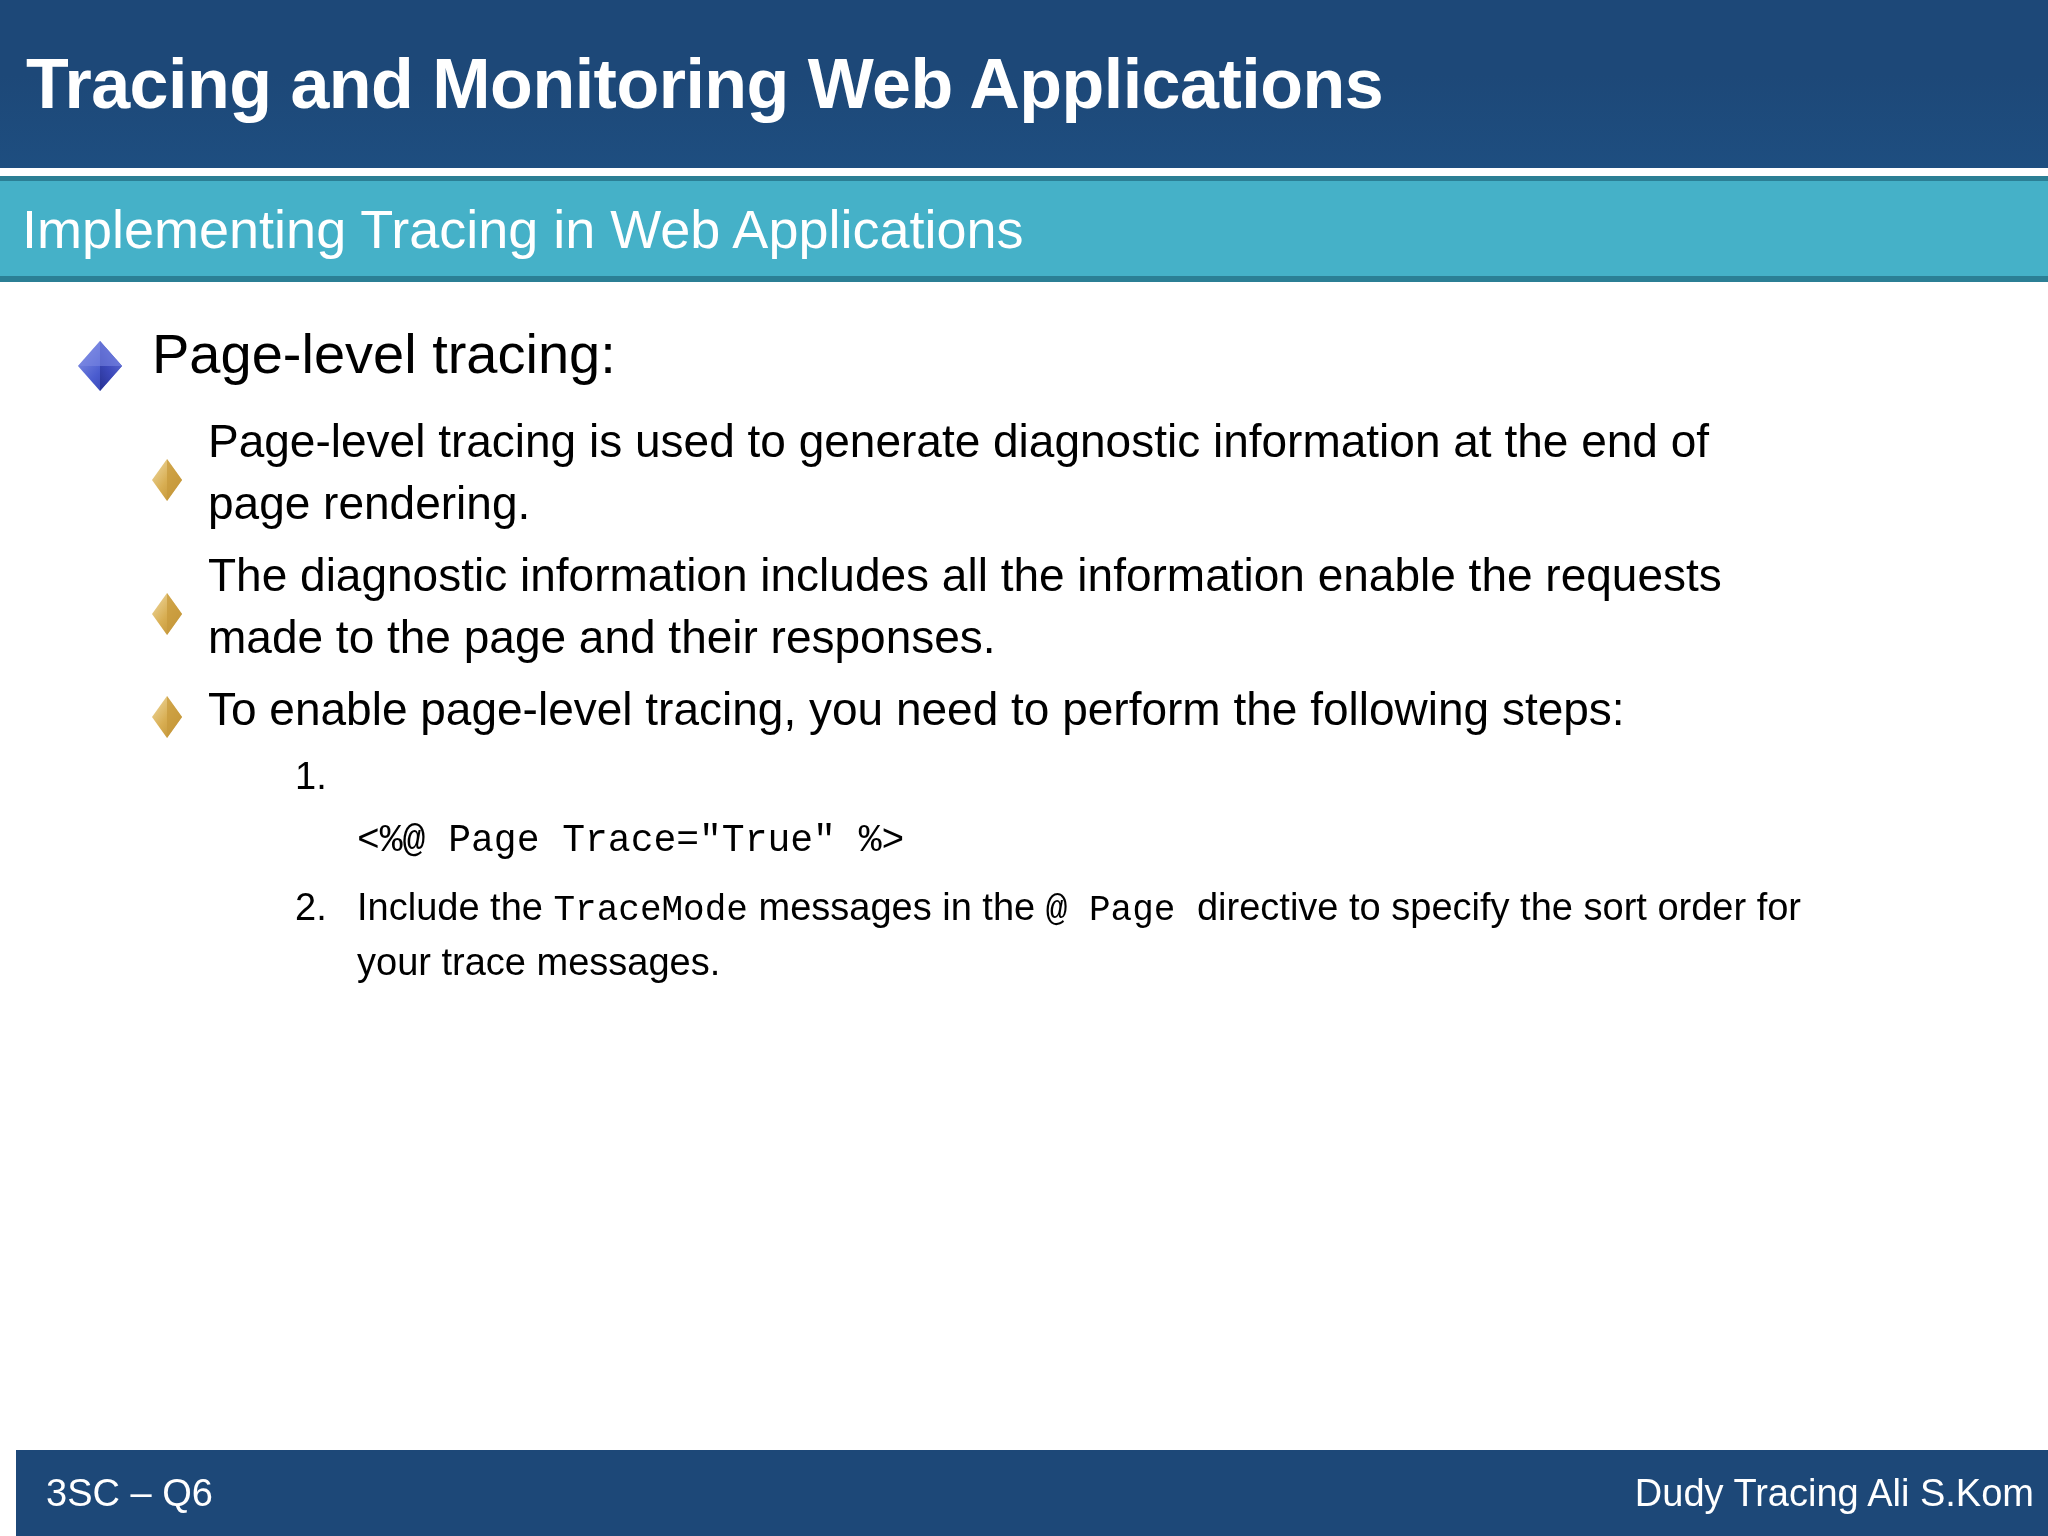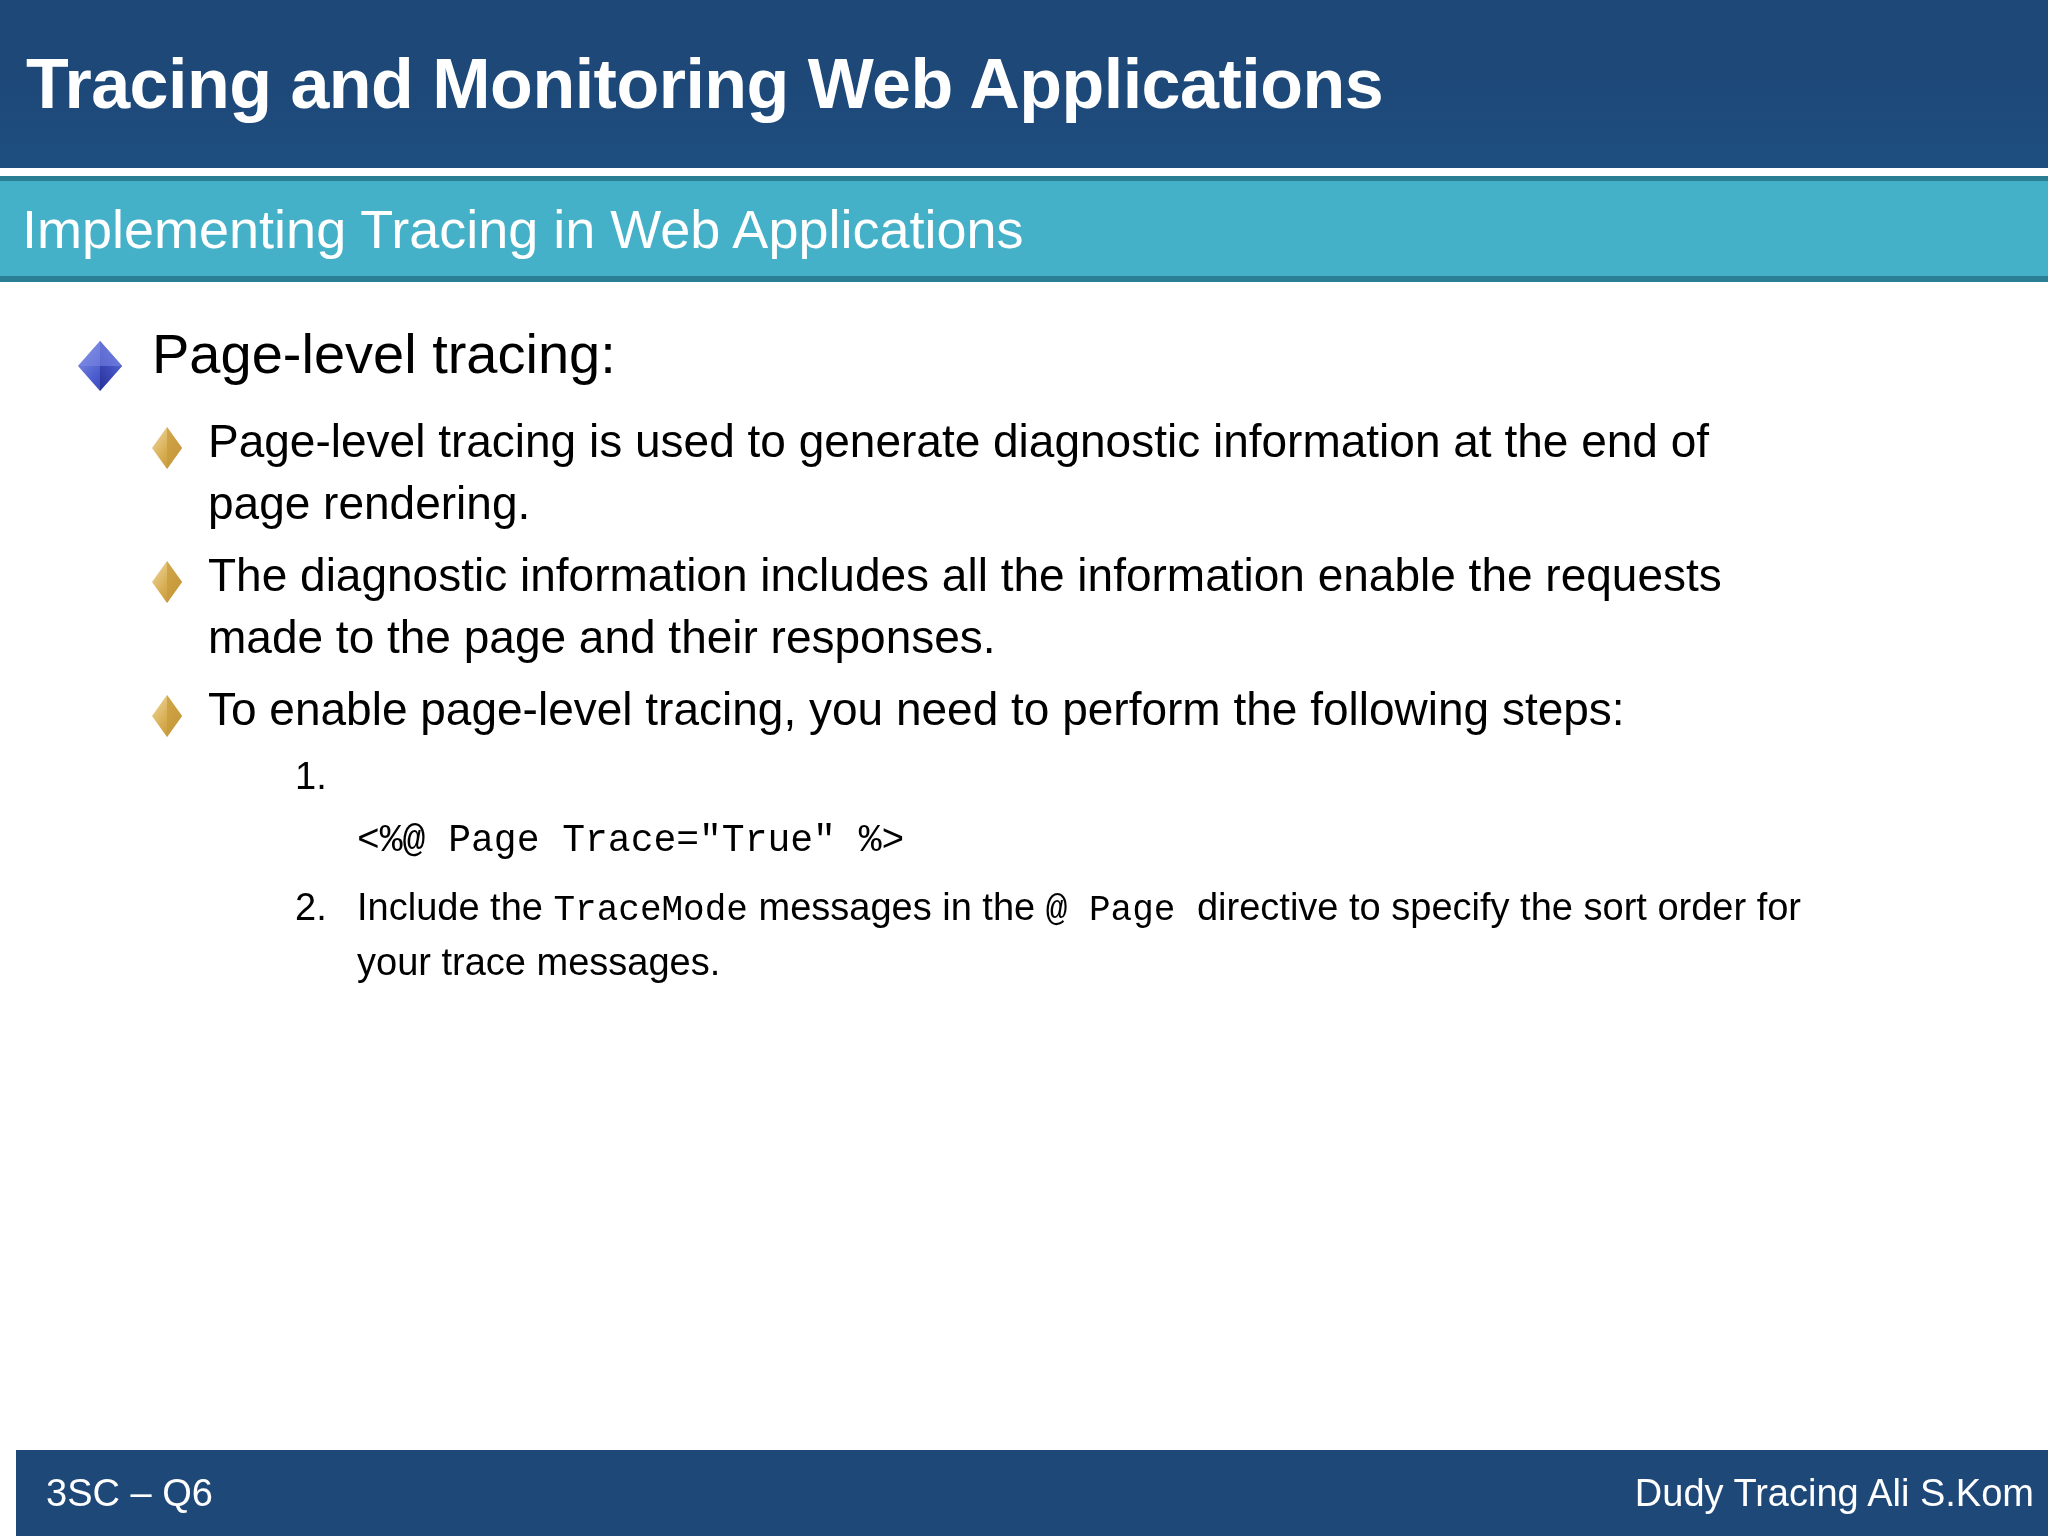"Page-level tracing is used to" .lvl2 { align-items: flex-start -> center }
